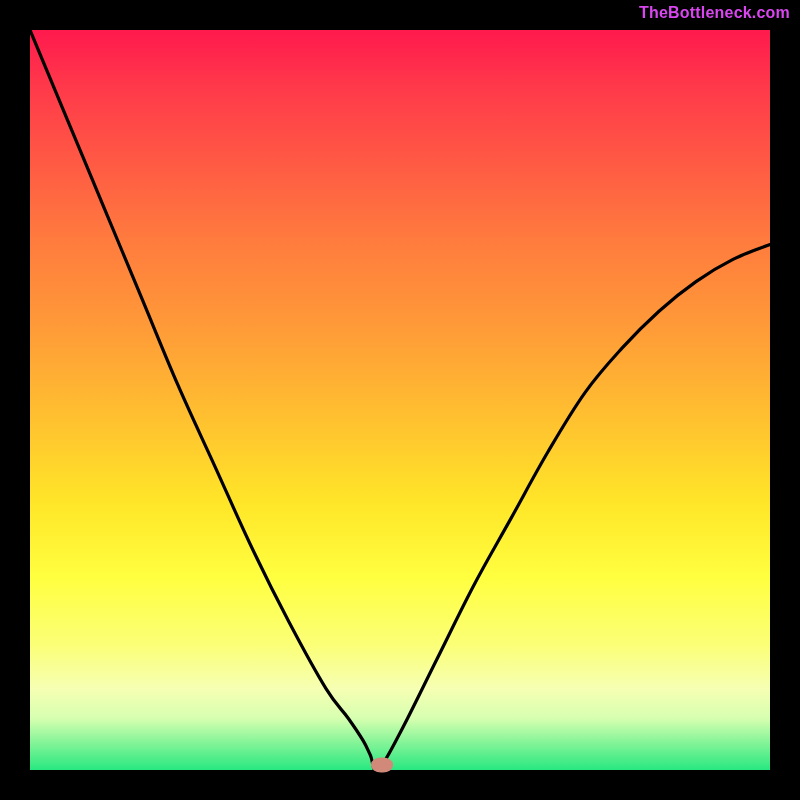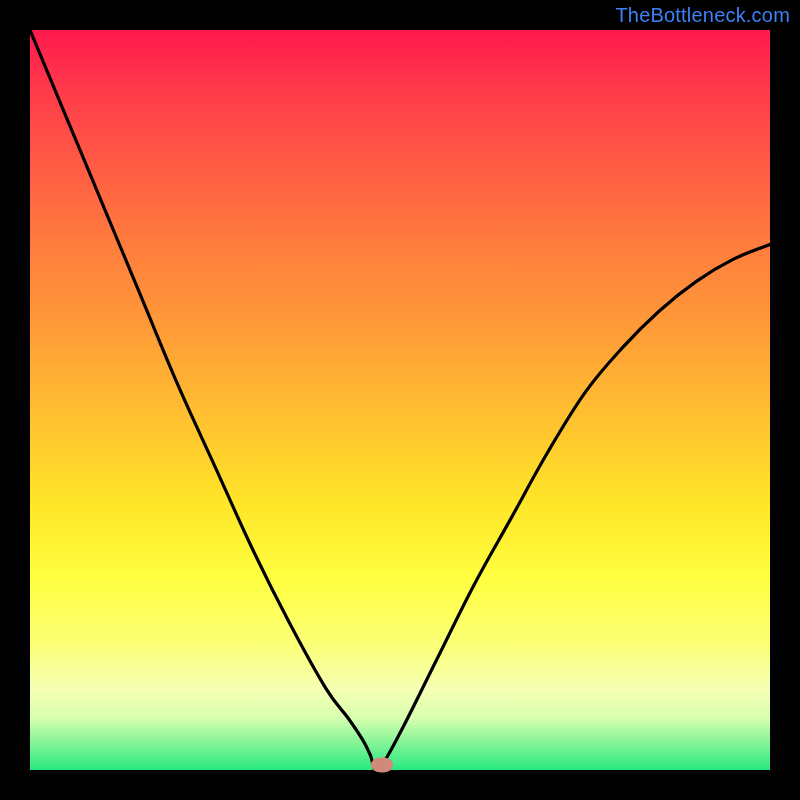"TheBottleneck.com" .watermark { color: #3b82f6 -> #d946ef; font-size: 20px -> 16px; font-weight: 400 -> 700 }
